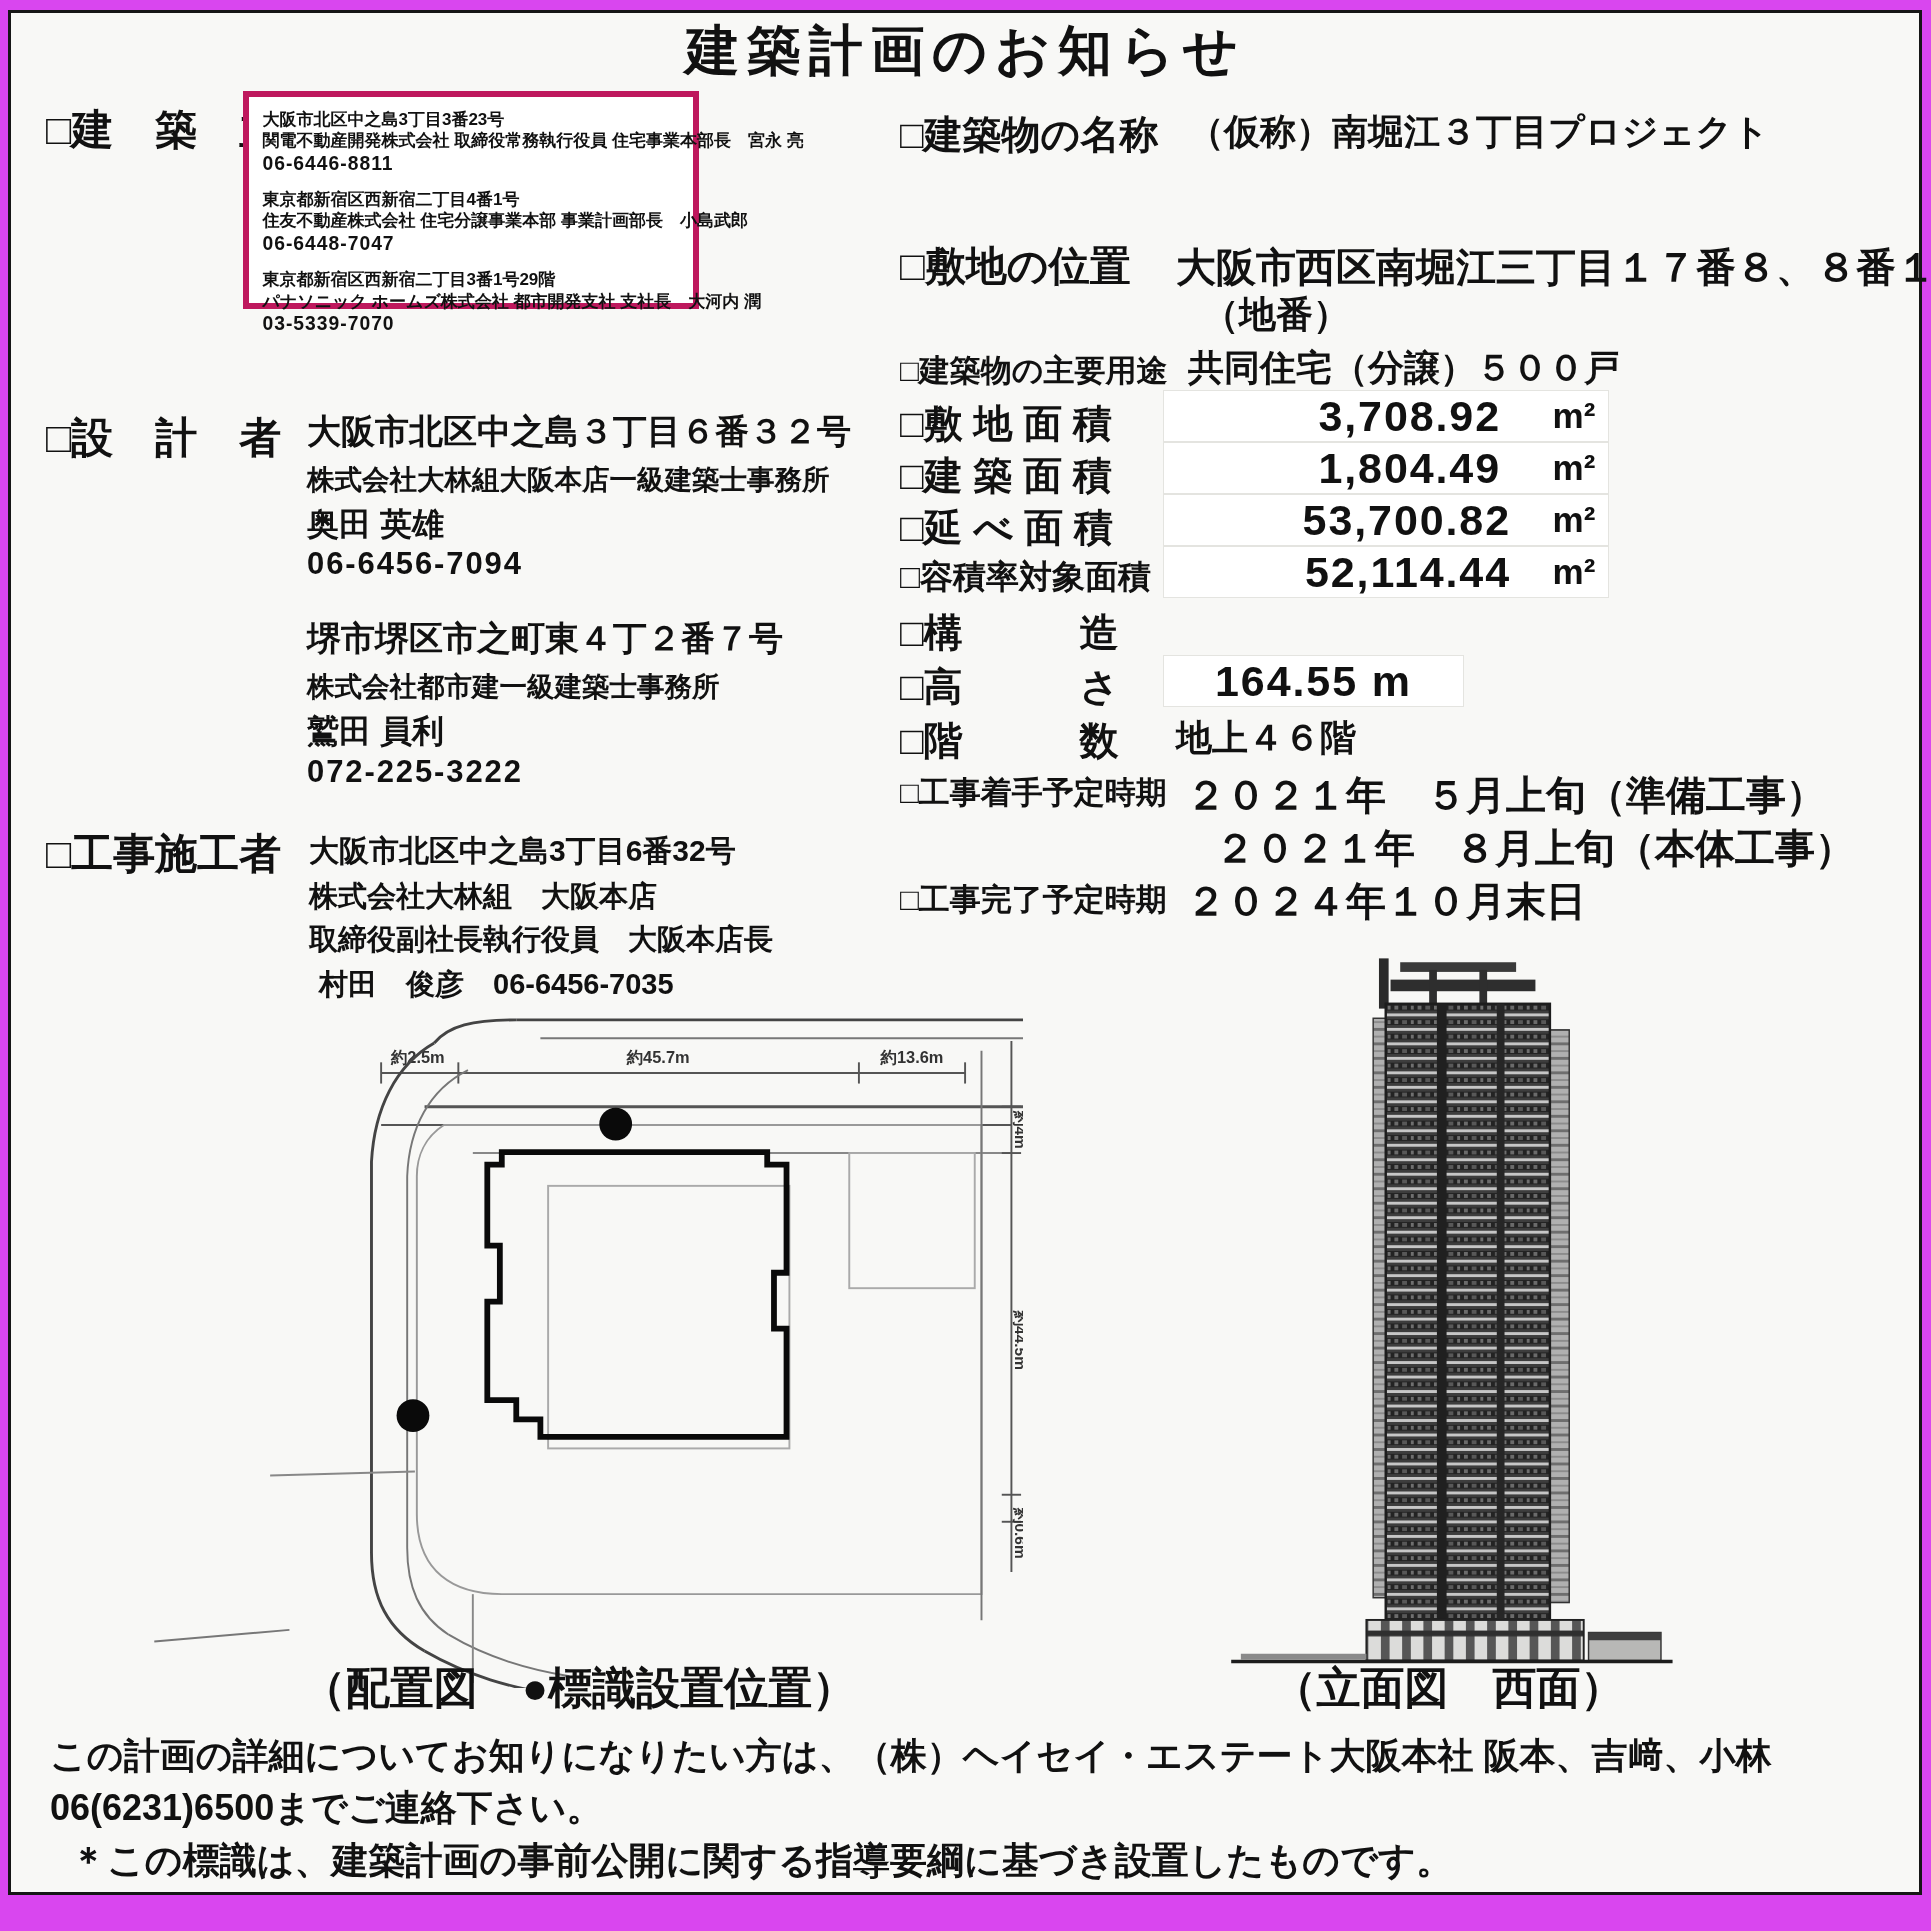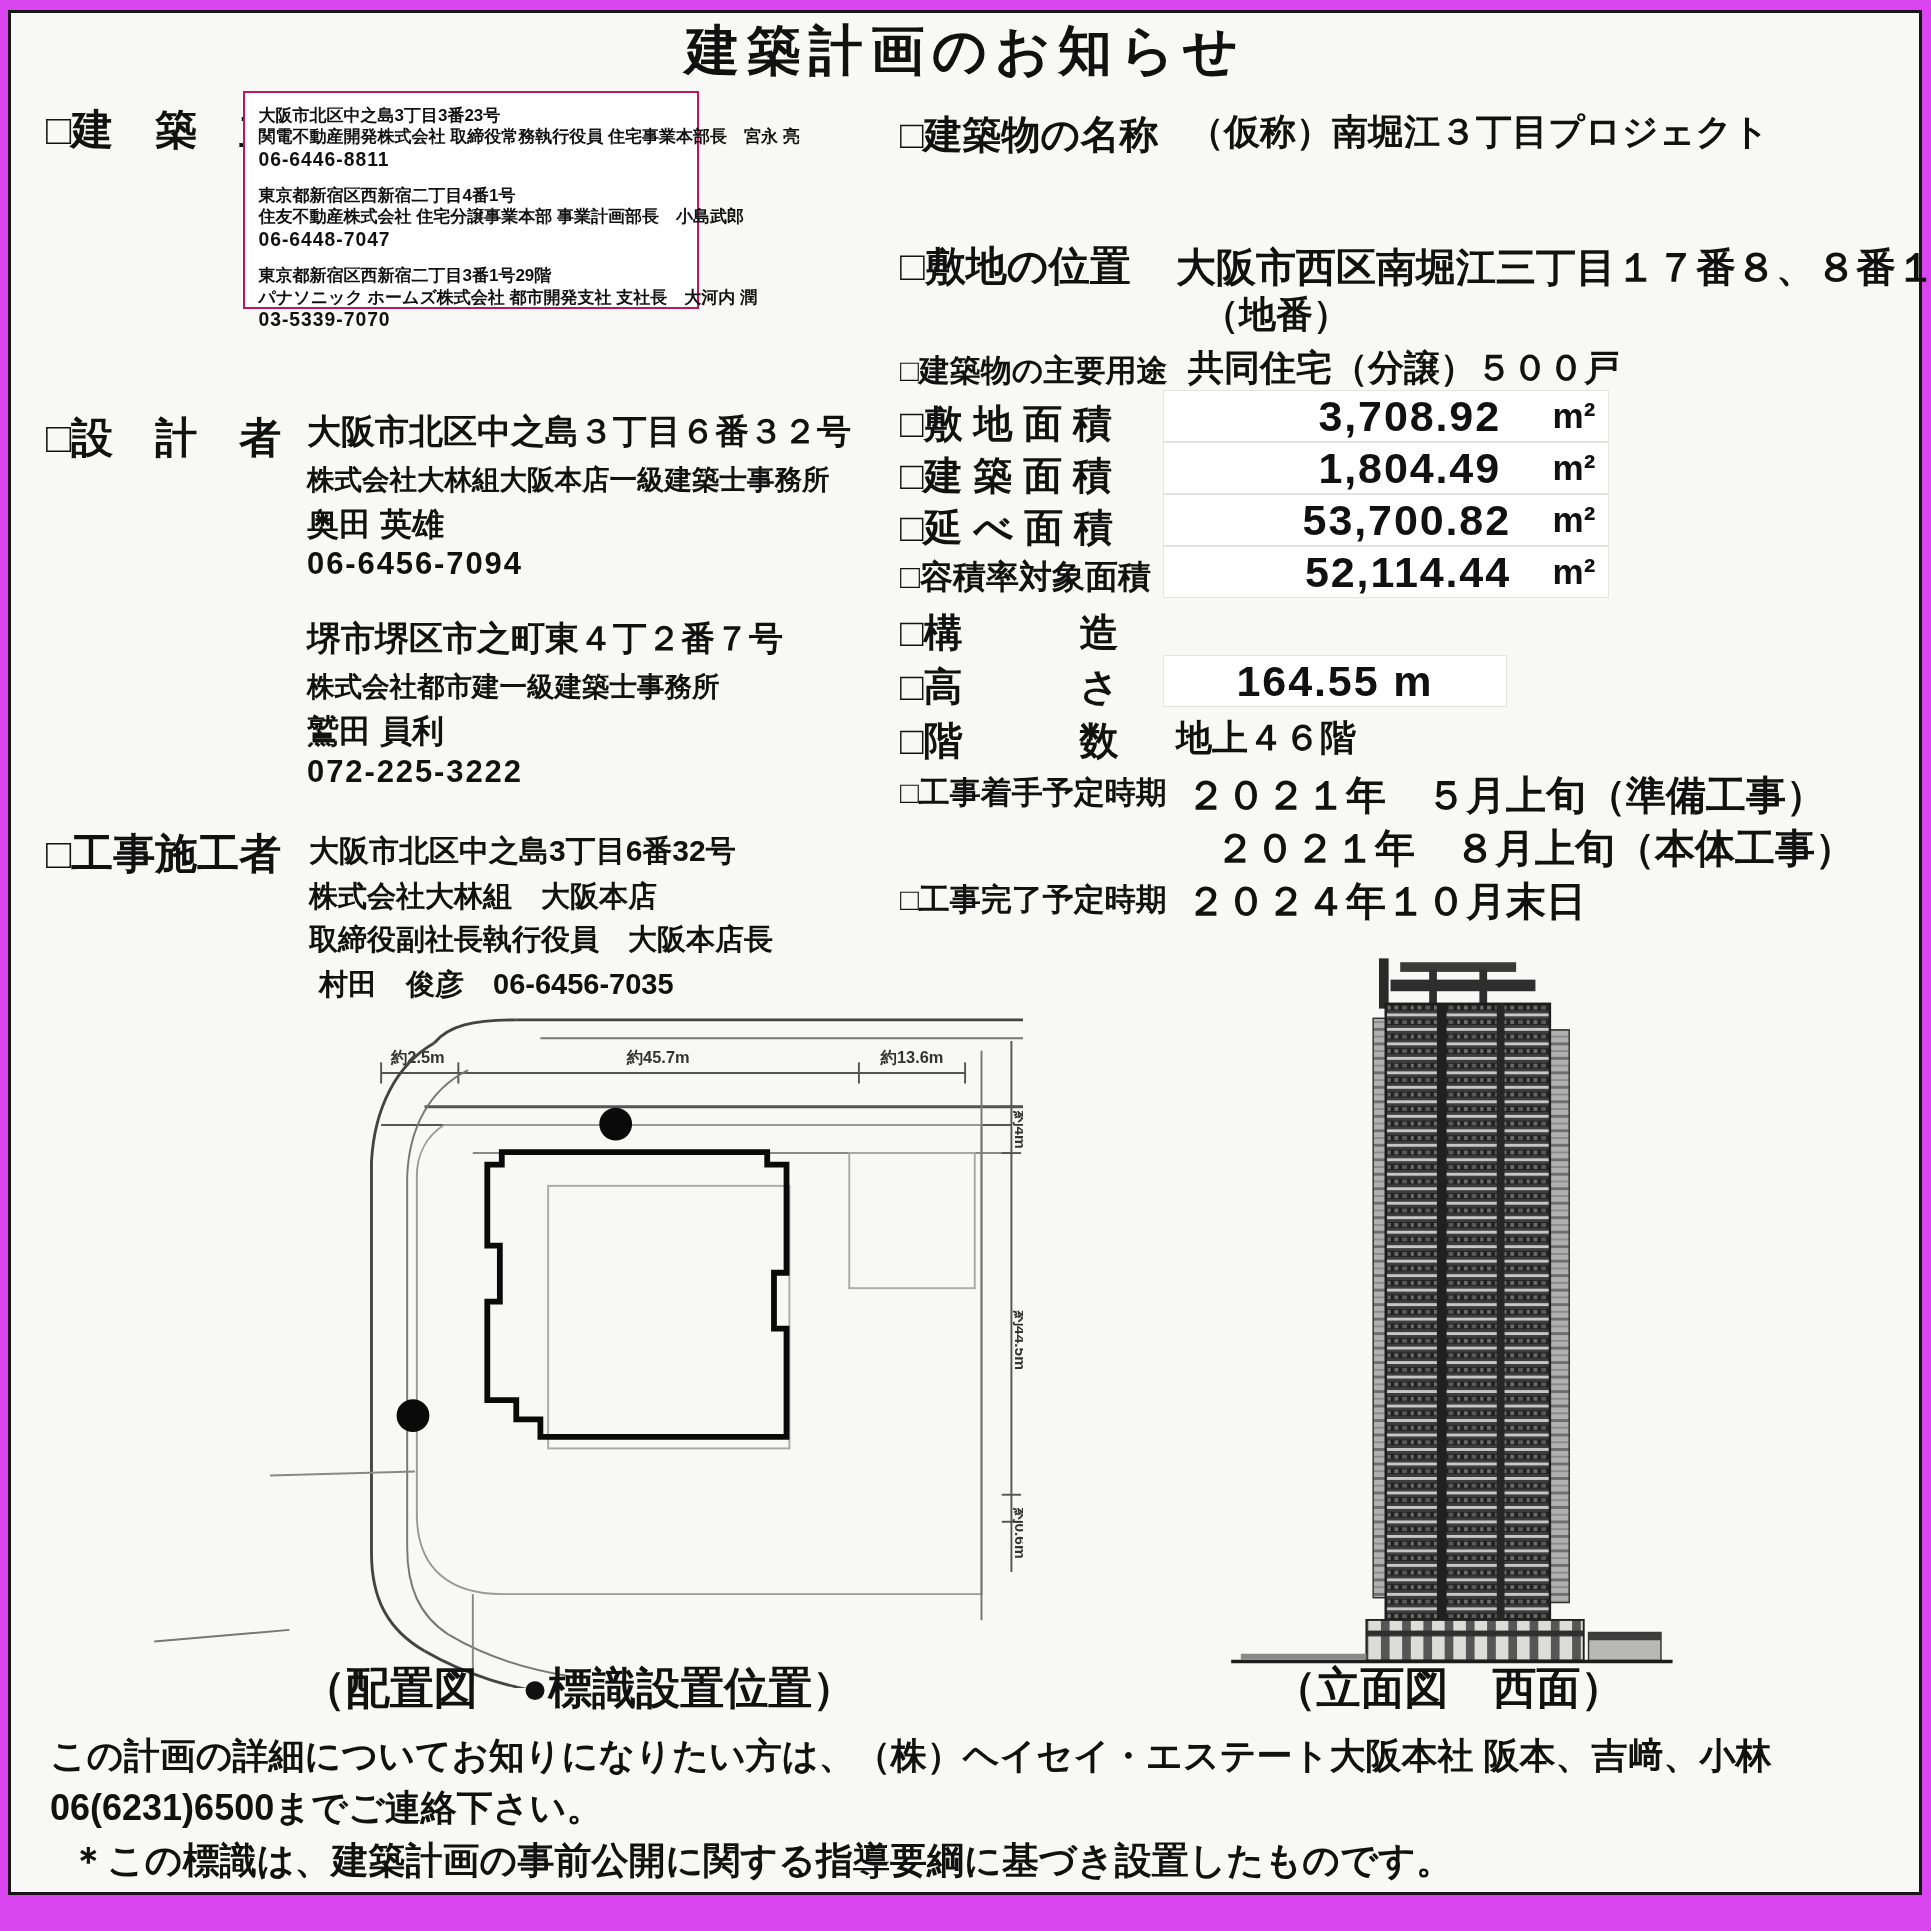"大阪市北区中之島3丁目3番23号" .whitebox { border: 2px solid #be185d -> 6px solid #be185d }
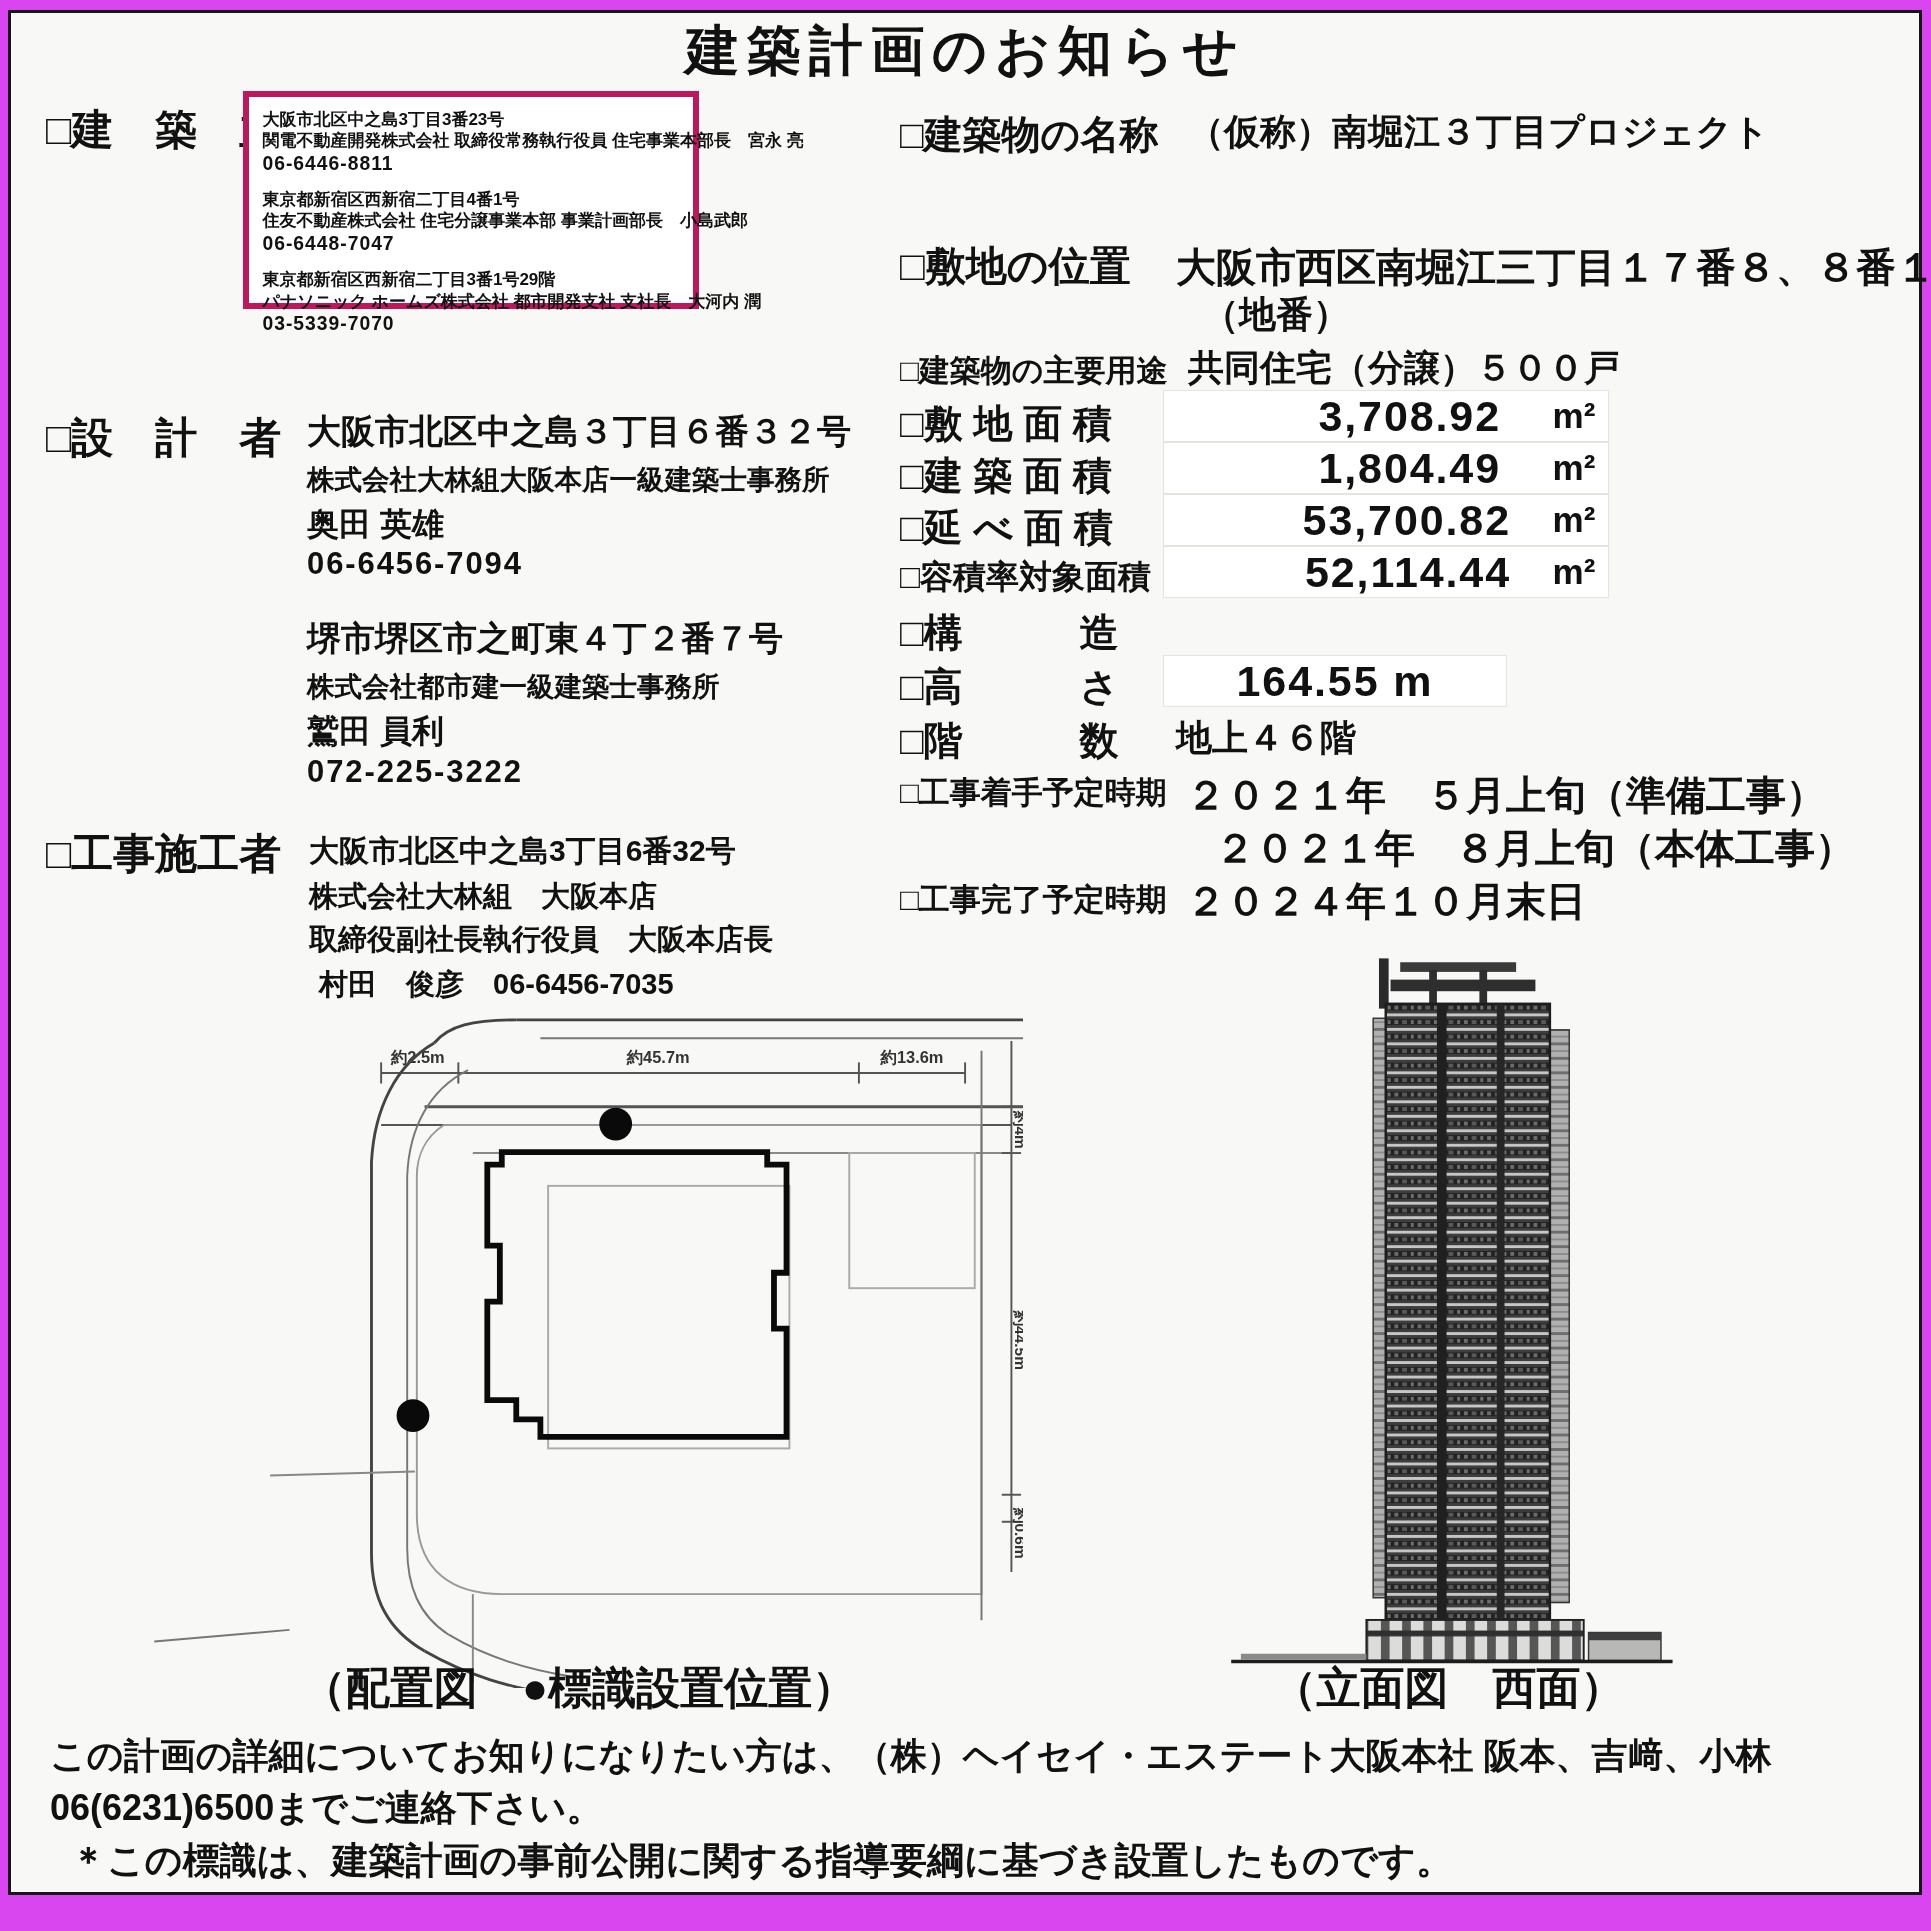"164.55 m" div.num-box { width: 344px -> 301px }
